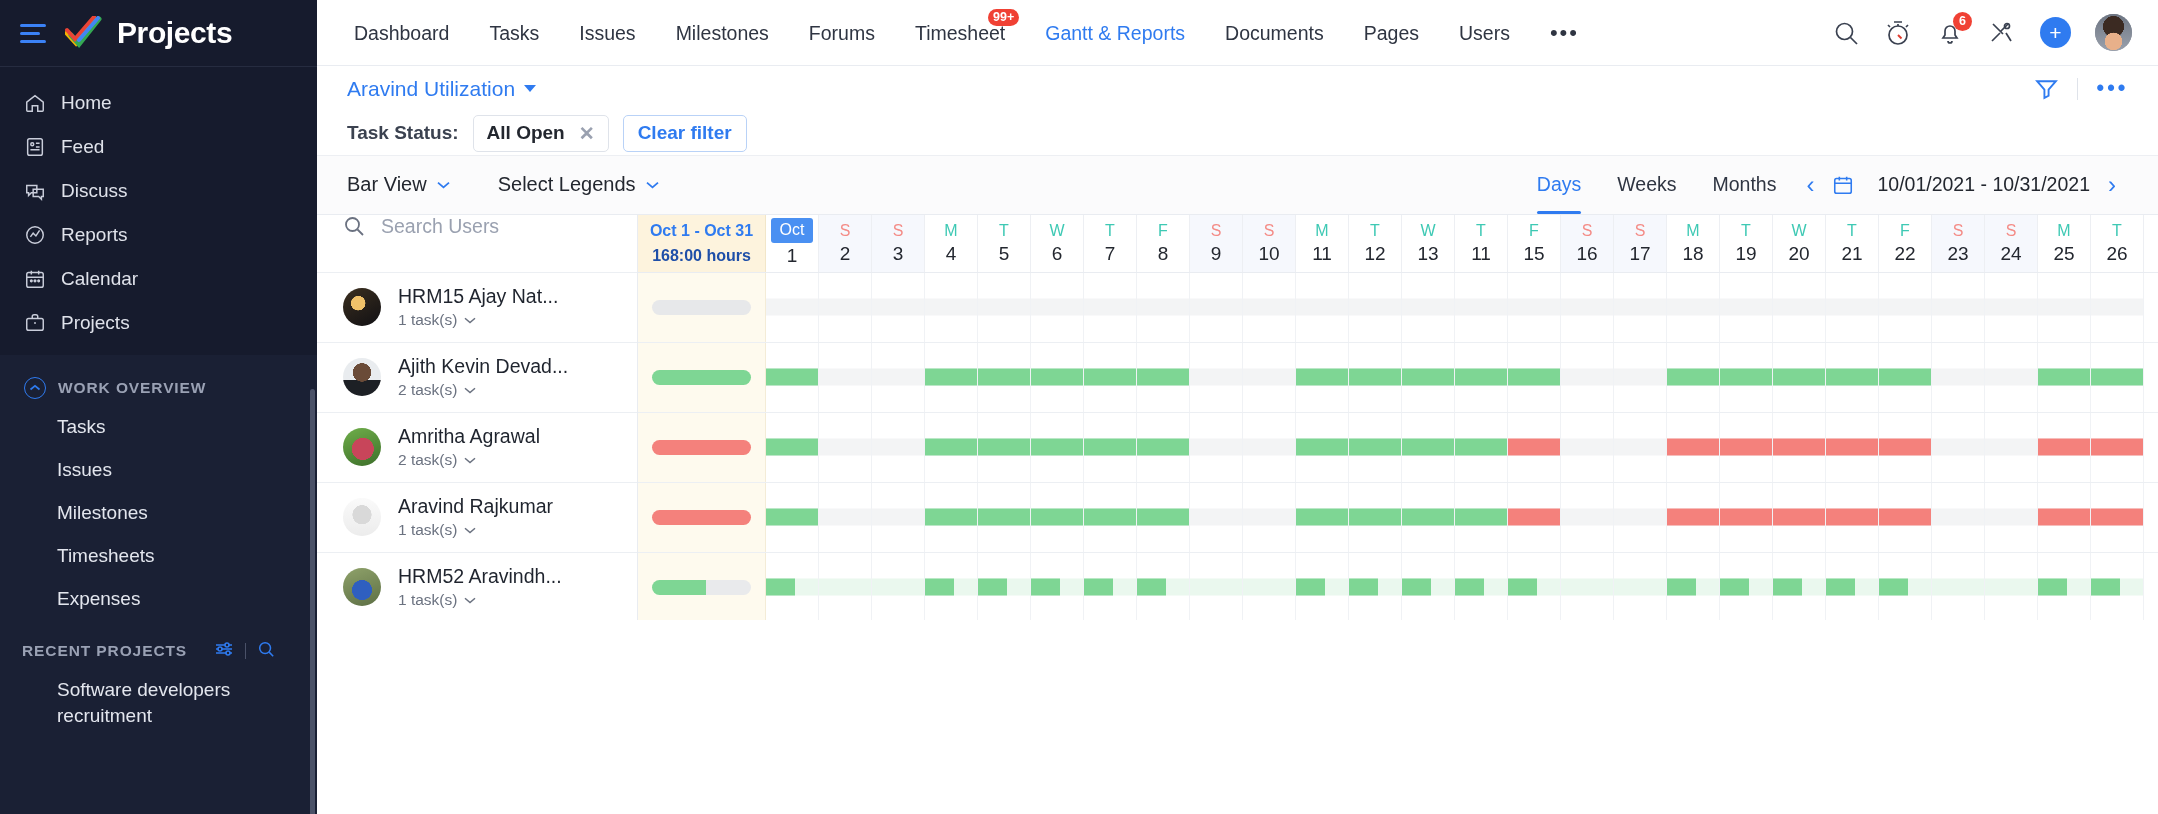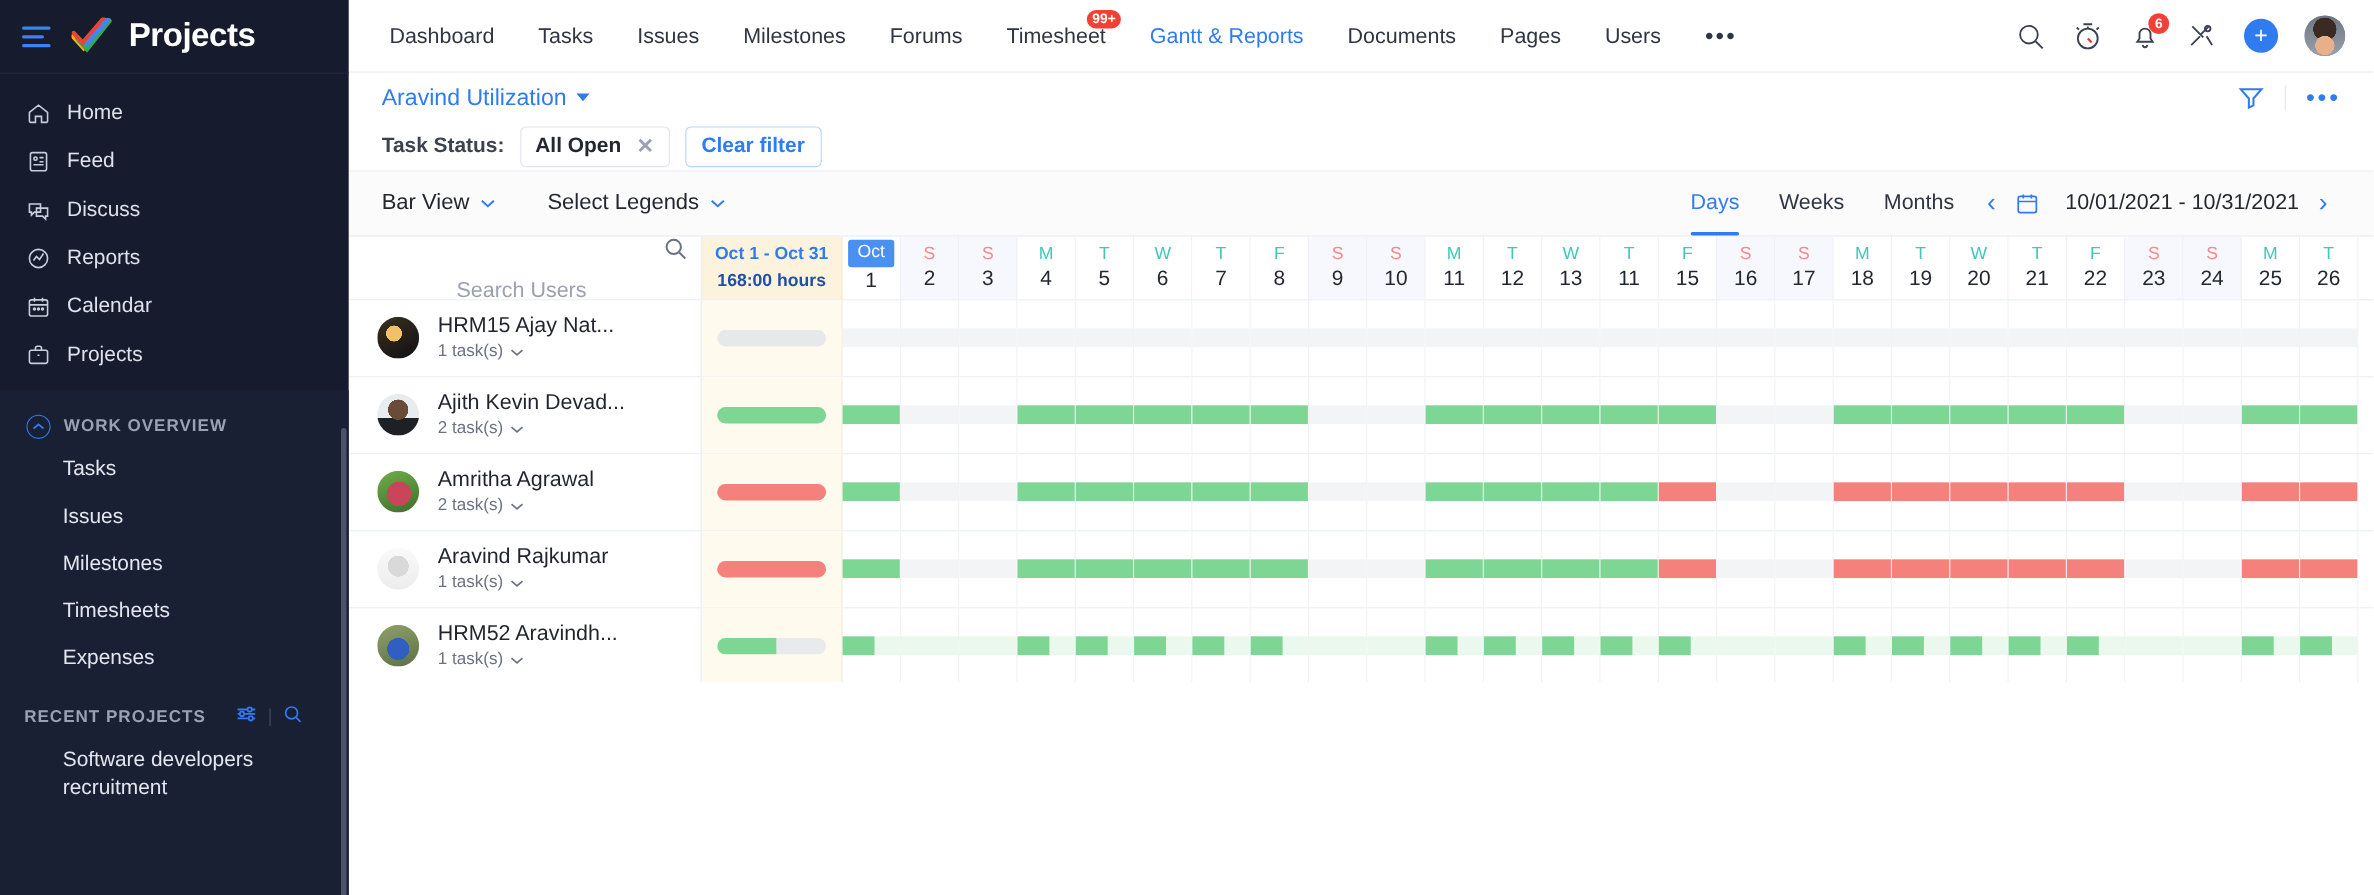"Search Users" .search-users { align-items: flex-end -> flex-start; flex-direction: column -> none }
